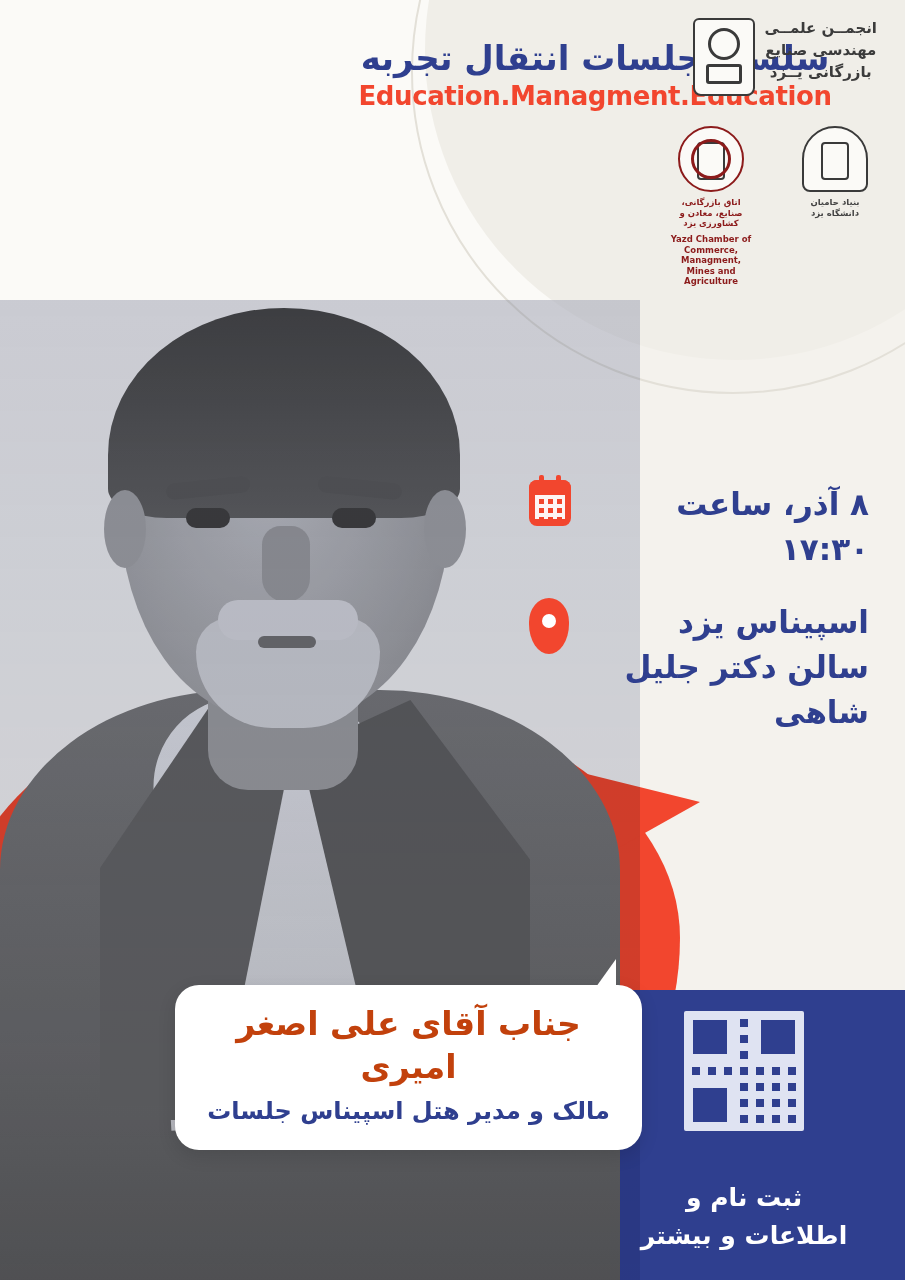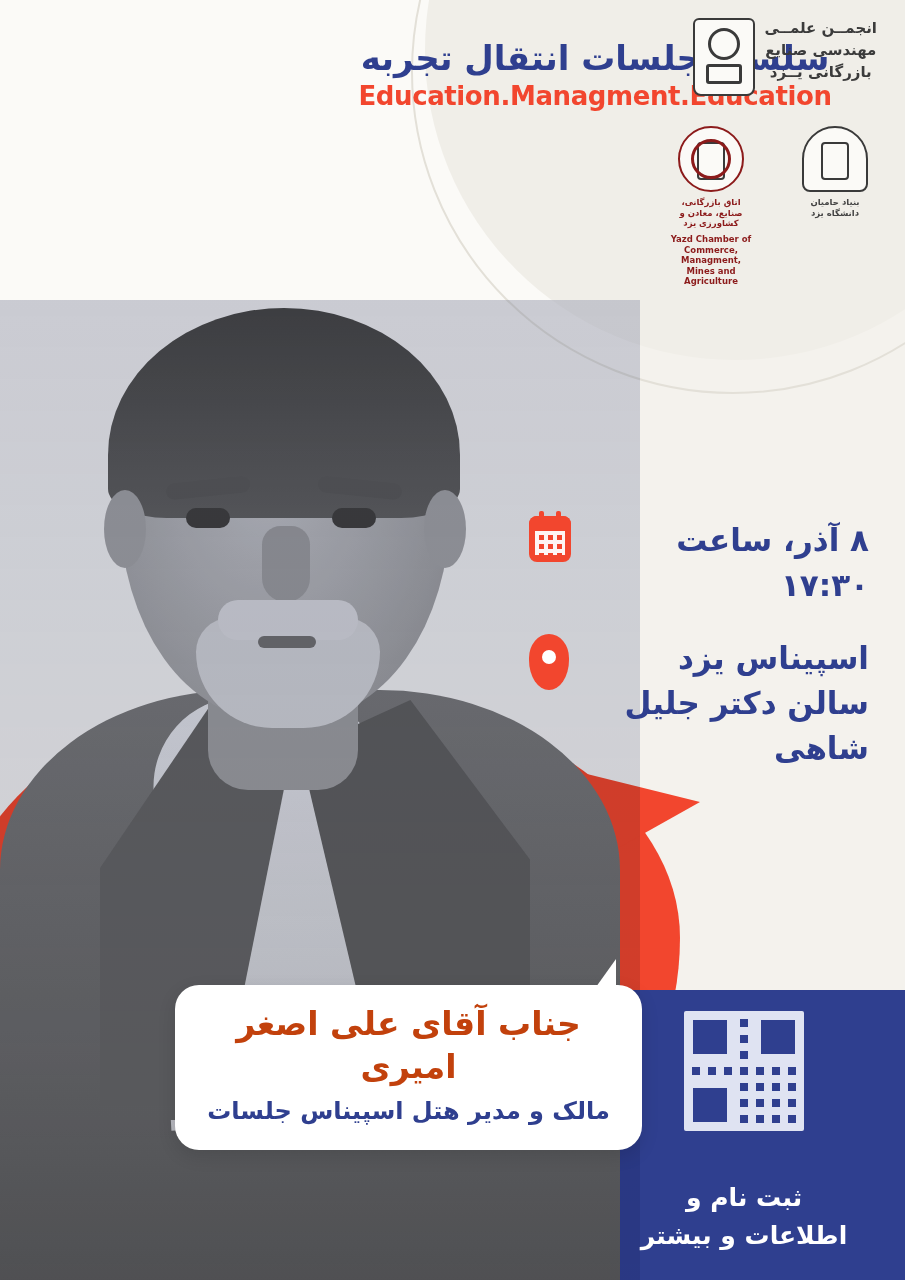"۸ آذر، ساعت ۱۷:۳۰" .event-info { margin-top: 36px -> none }
